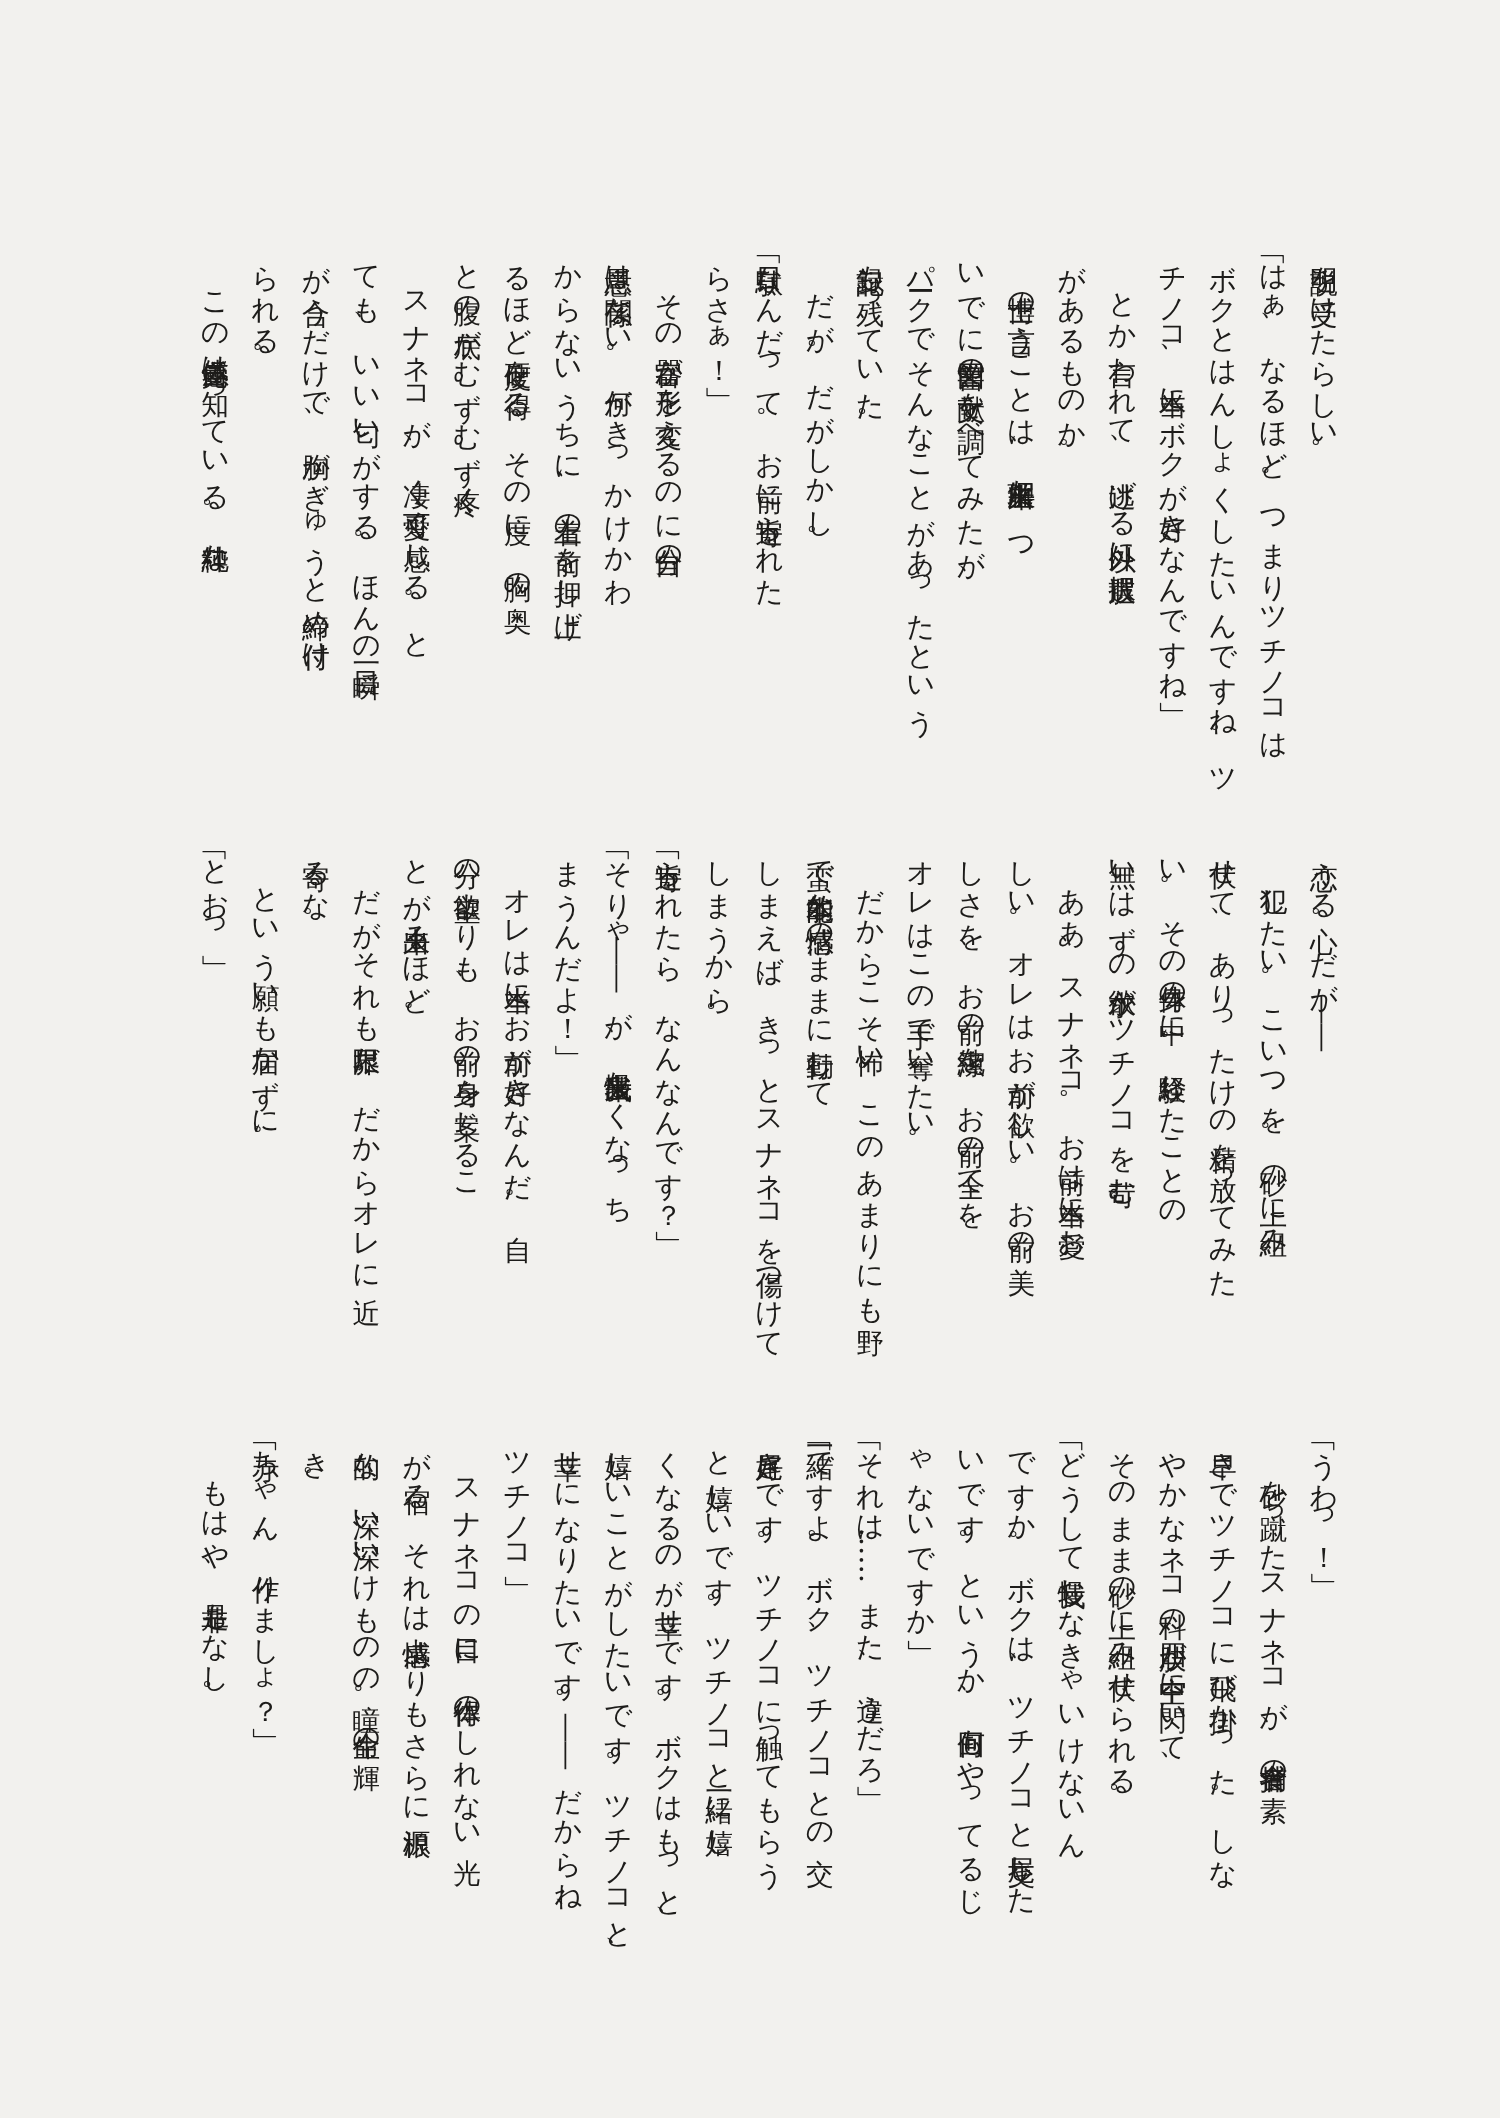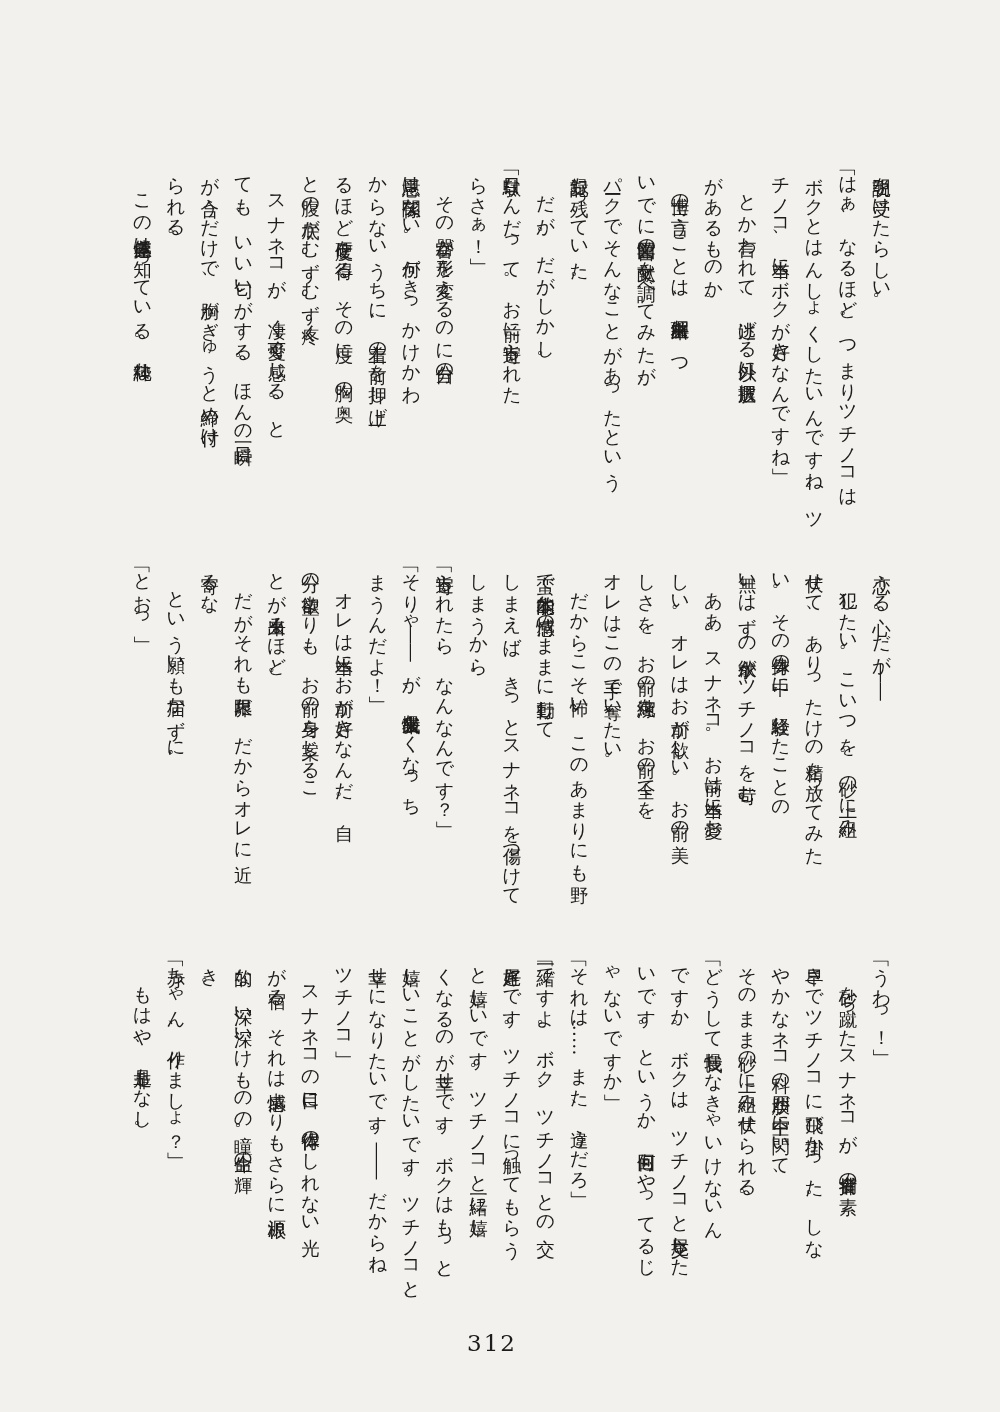"312" div.page-number { html: <div>312</div> -> none }
